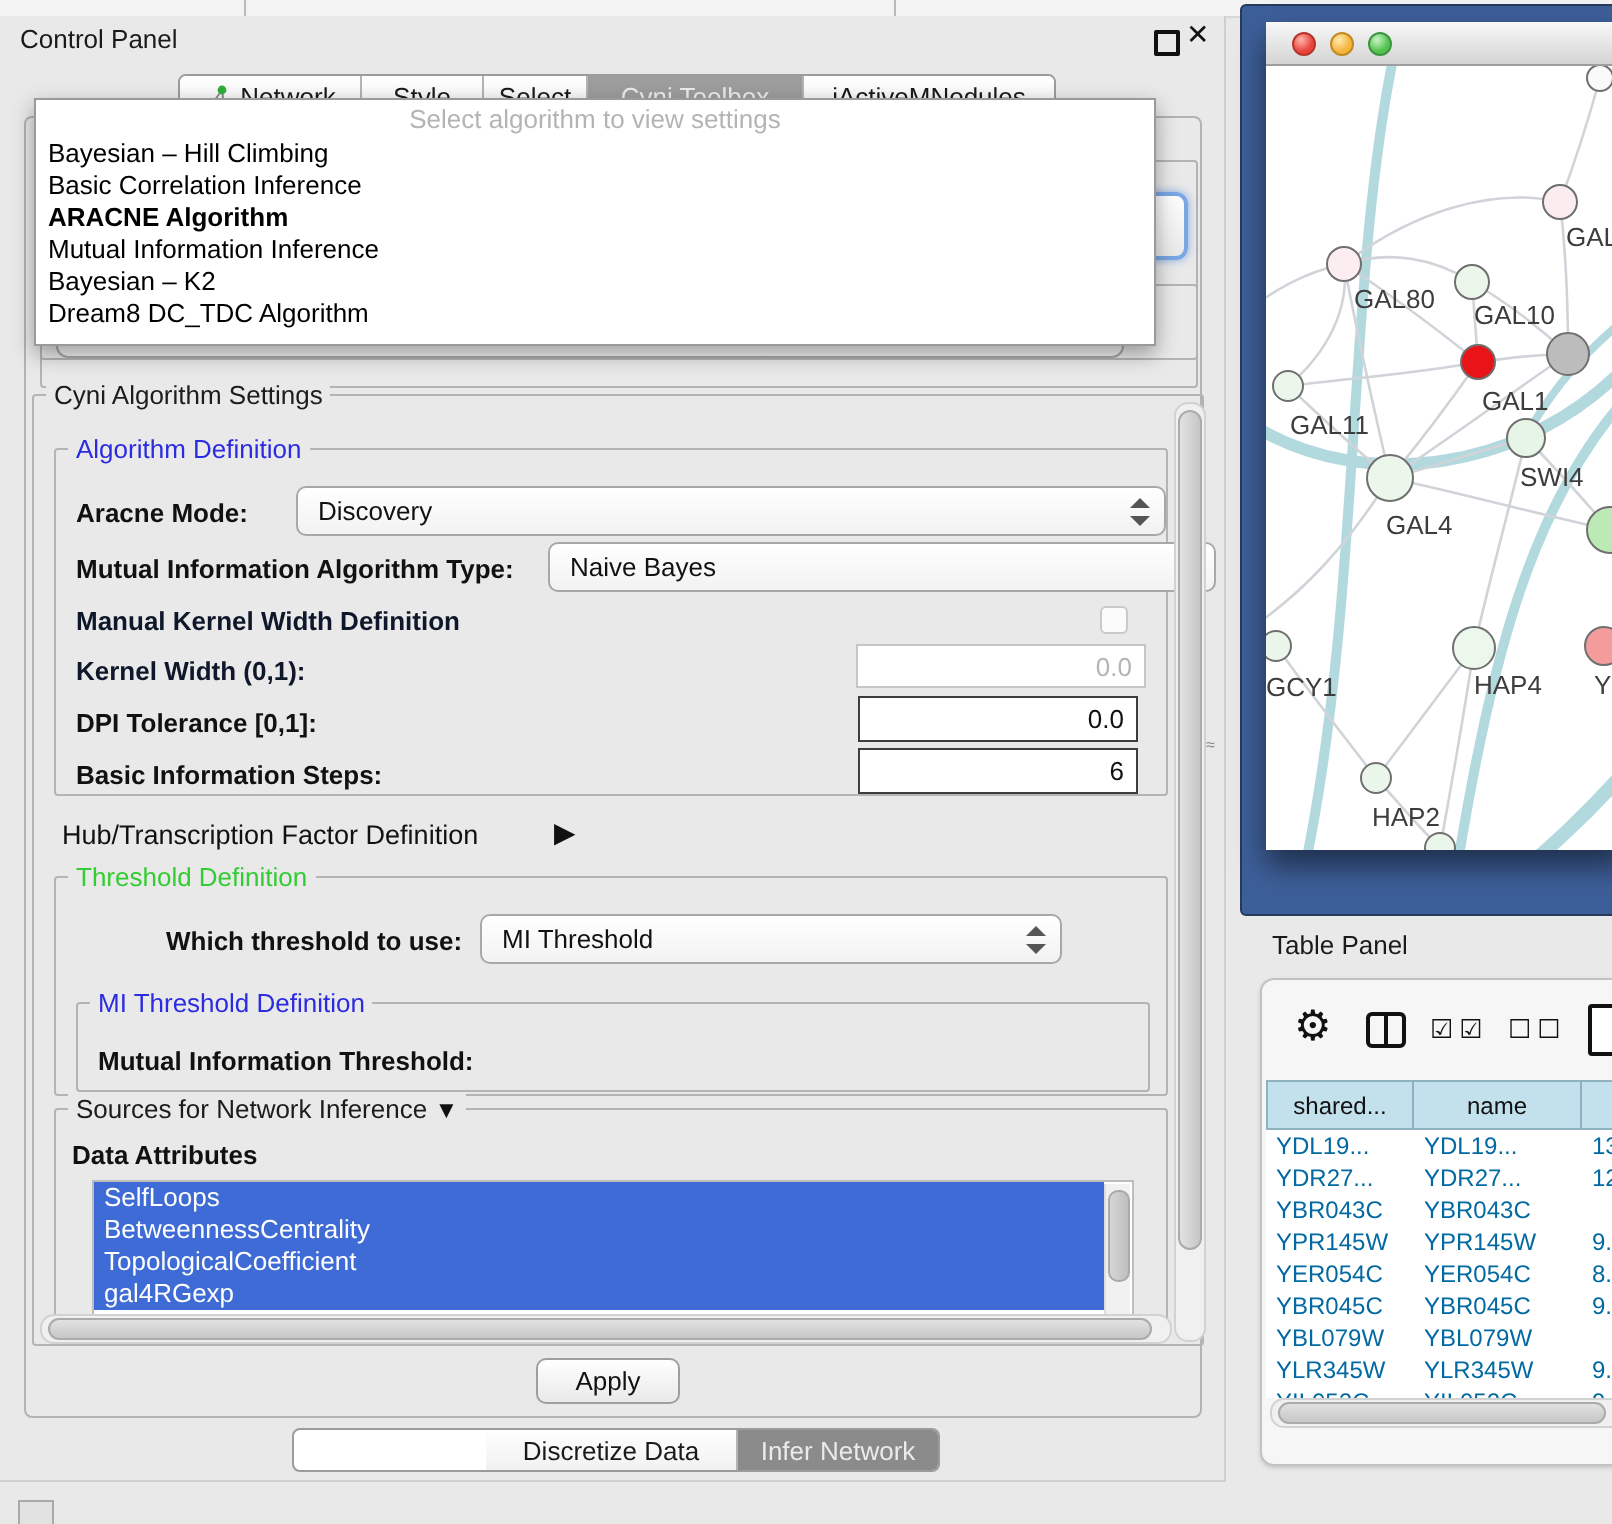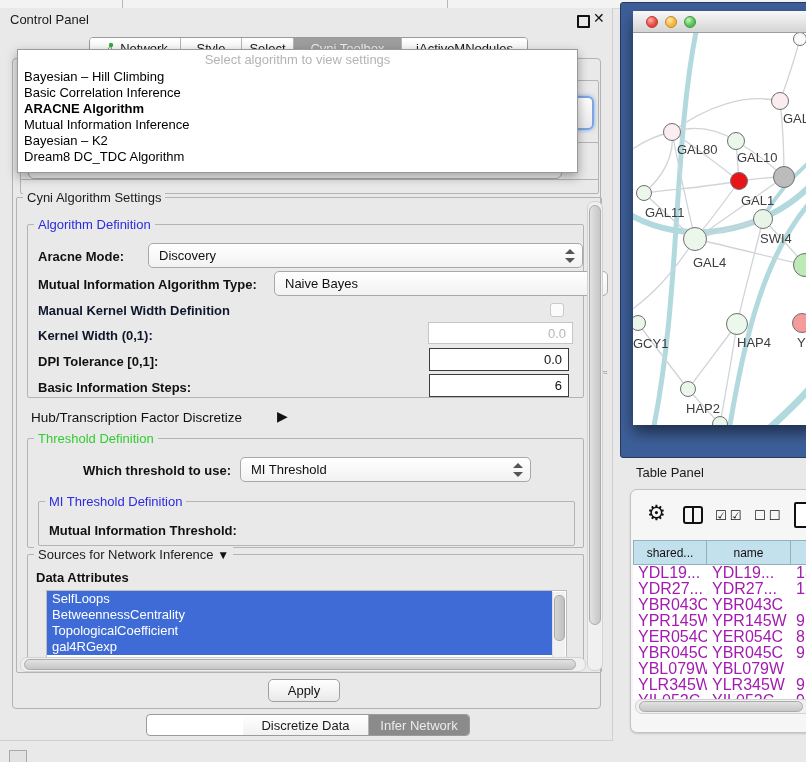"Hub/Transcription Factor Discretize" span.lbl { text: Discretize -> Definition }
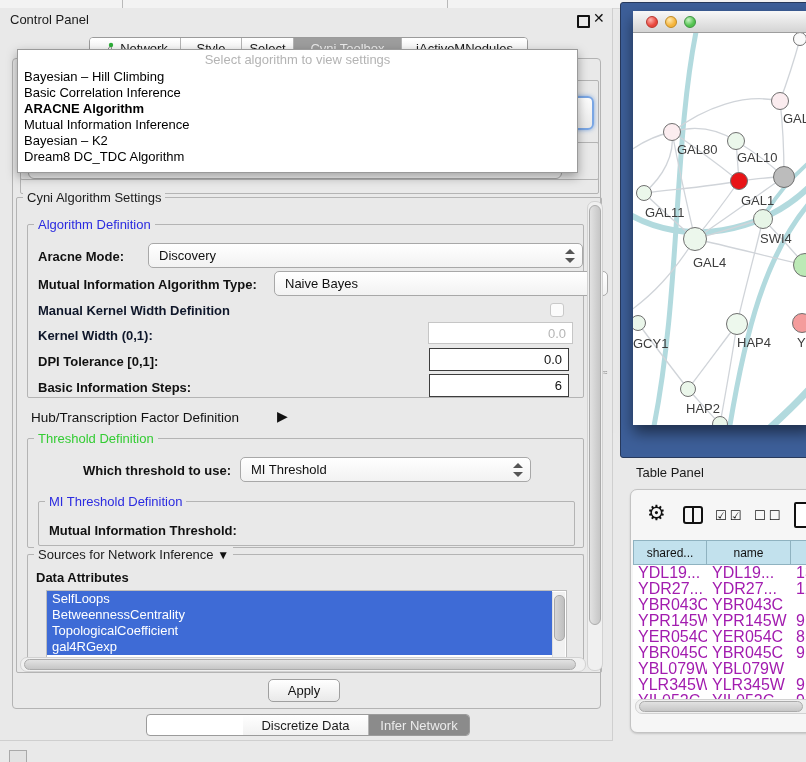"YDL19..." .td { color: #a21caf -> #0369a1; font-size: 16px -> 12px }
